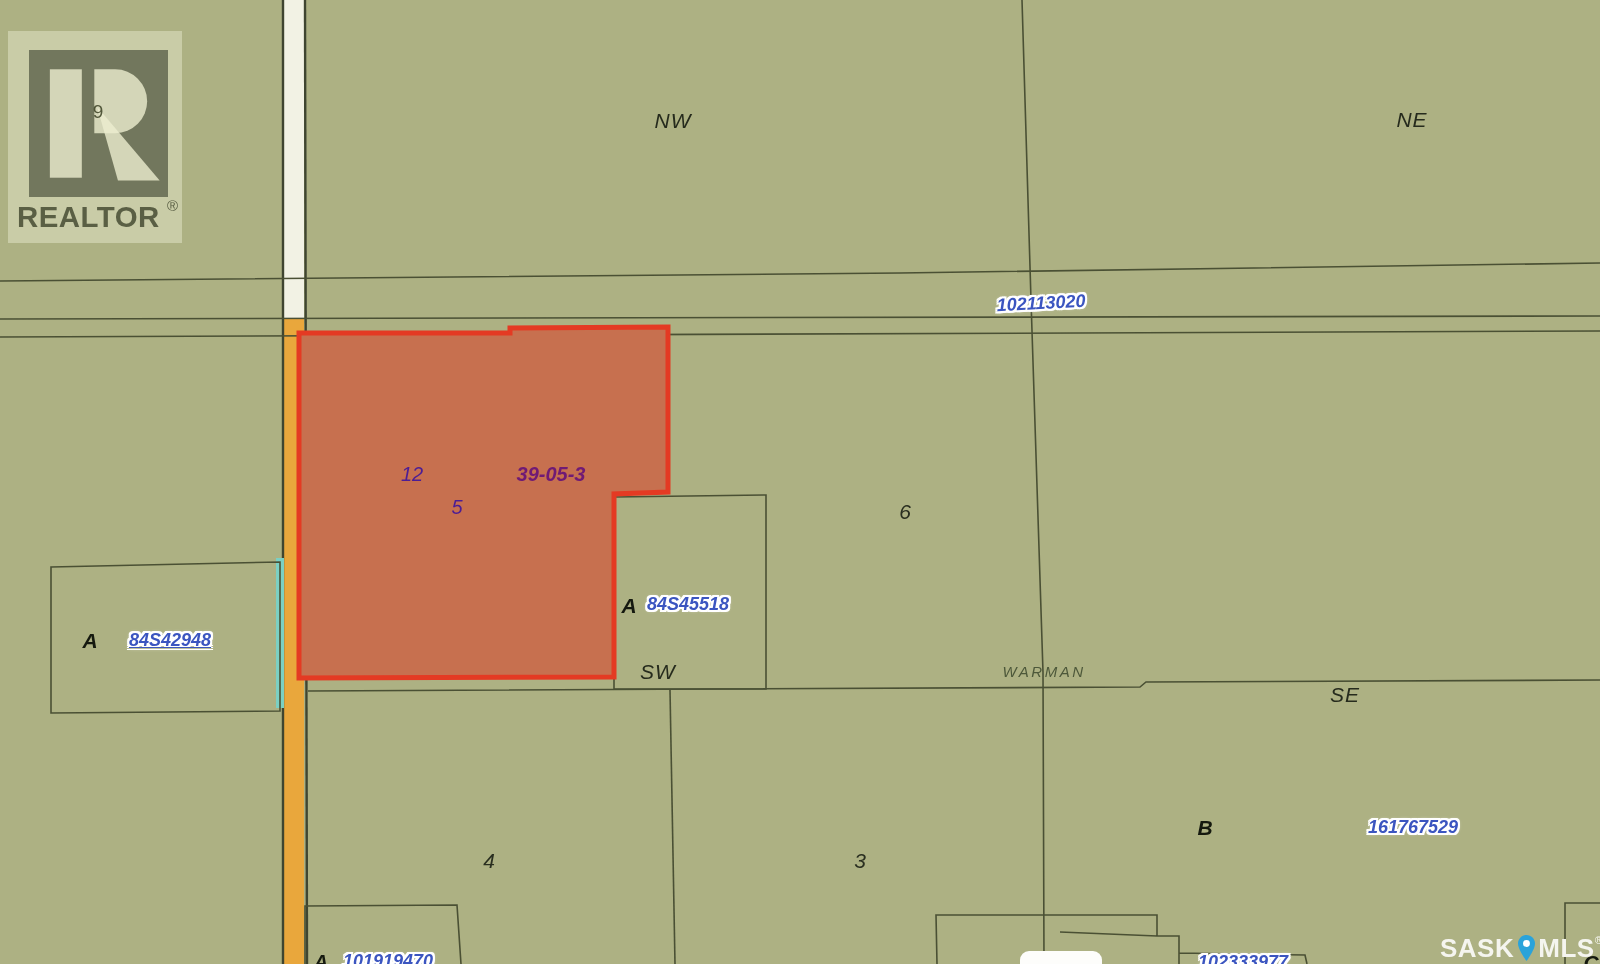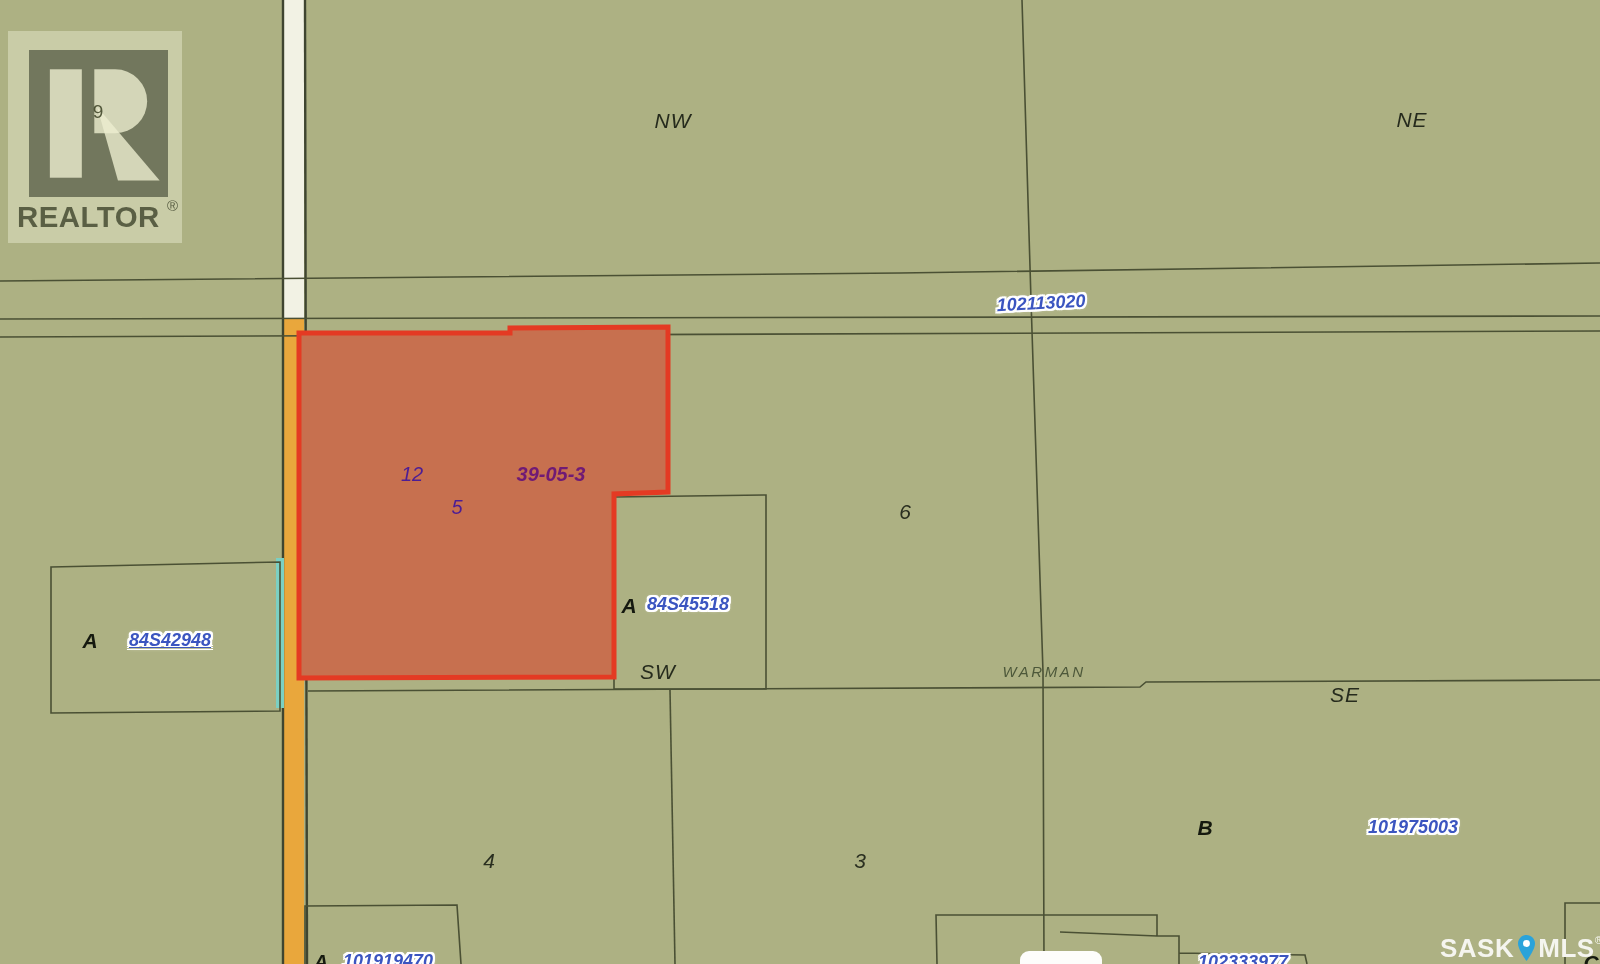"101975003" div.lbl { text: 101975003 -> 161767529 }
